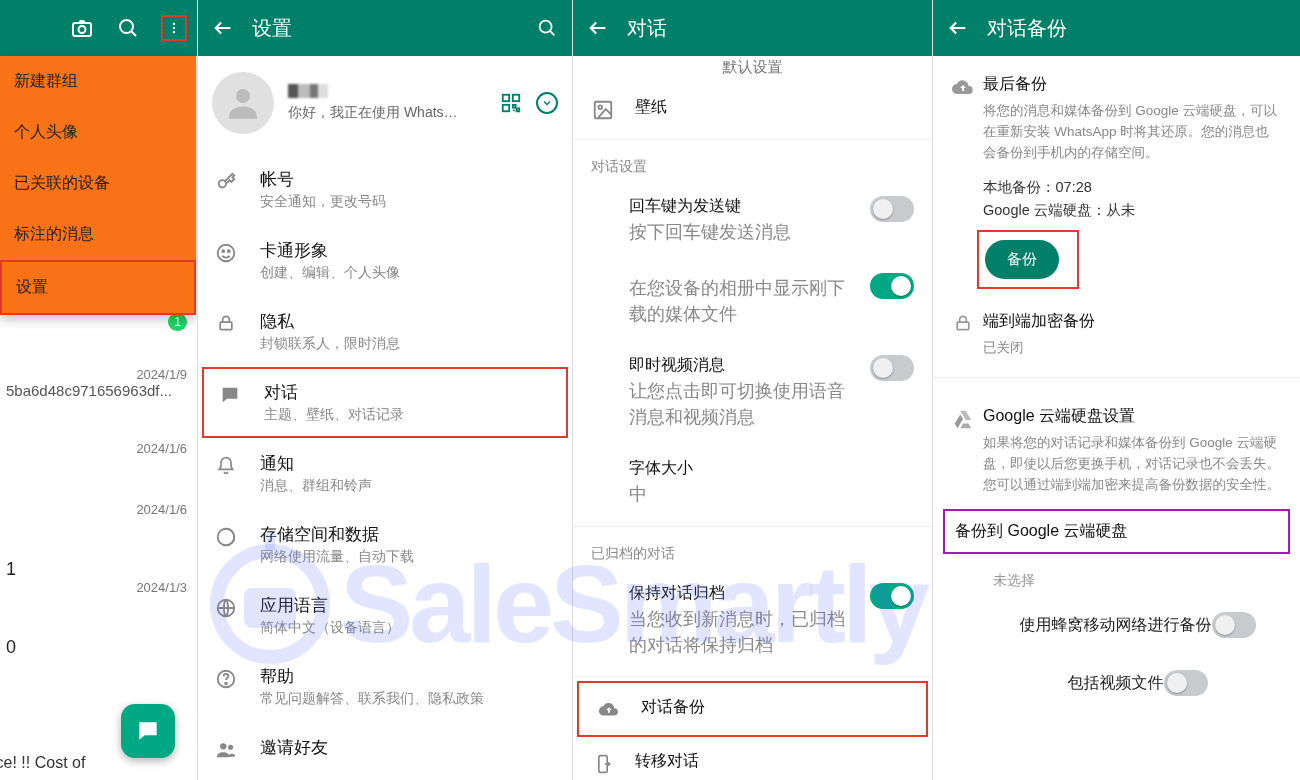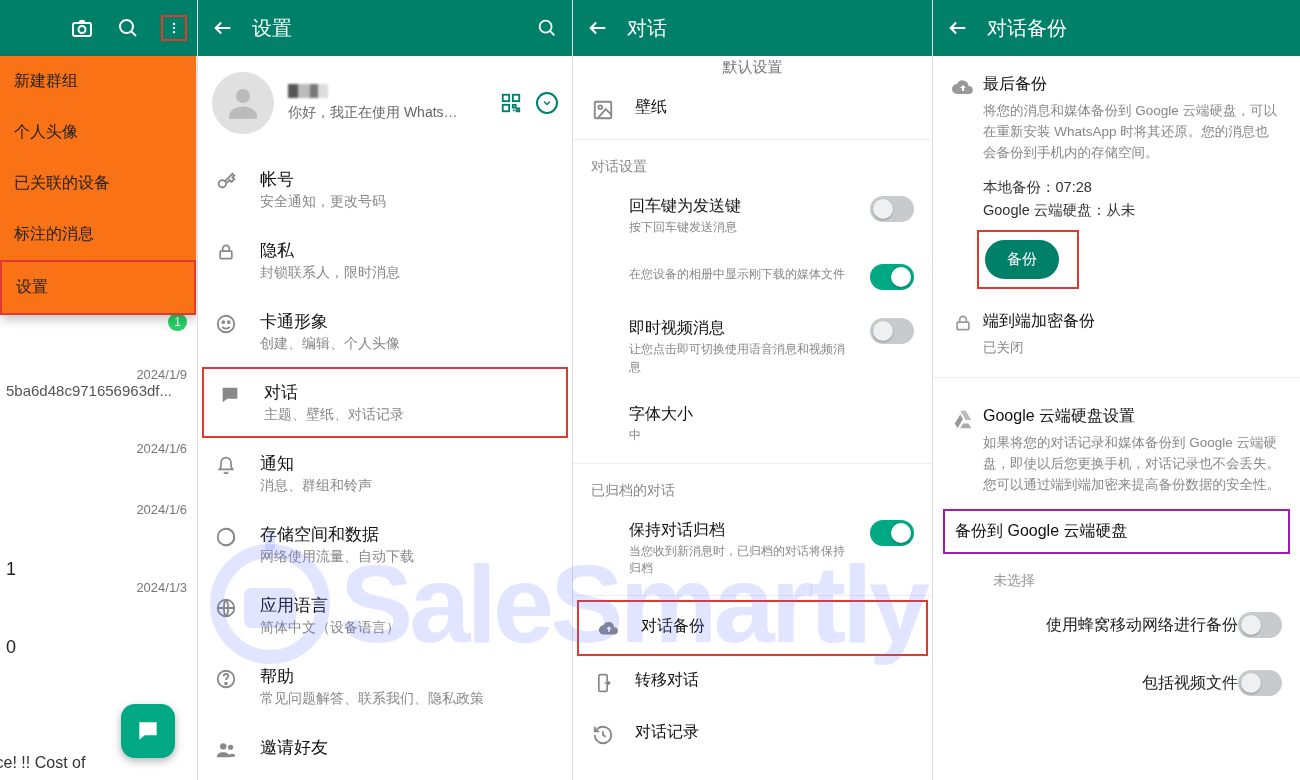"按下回车键发送消息" .s3 .list .d { font-size: 12px -> 18px }
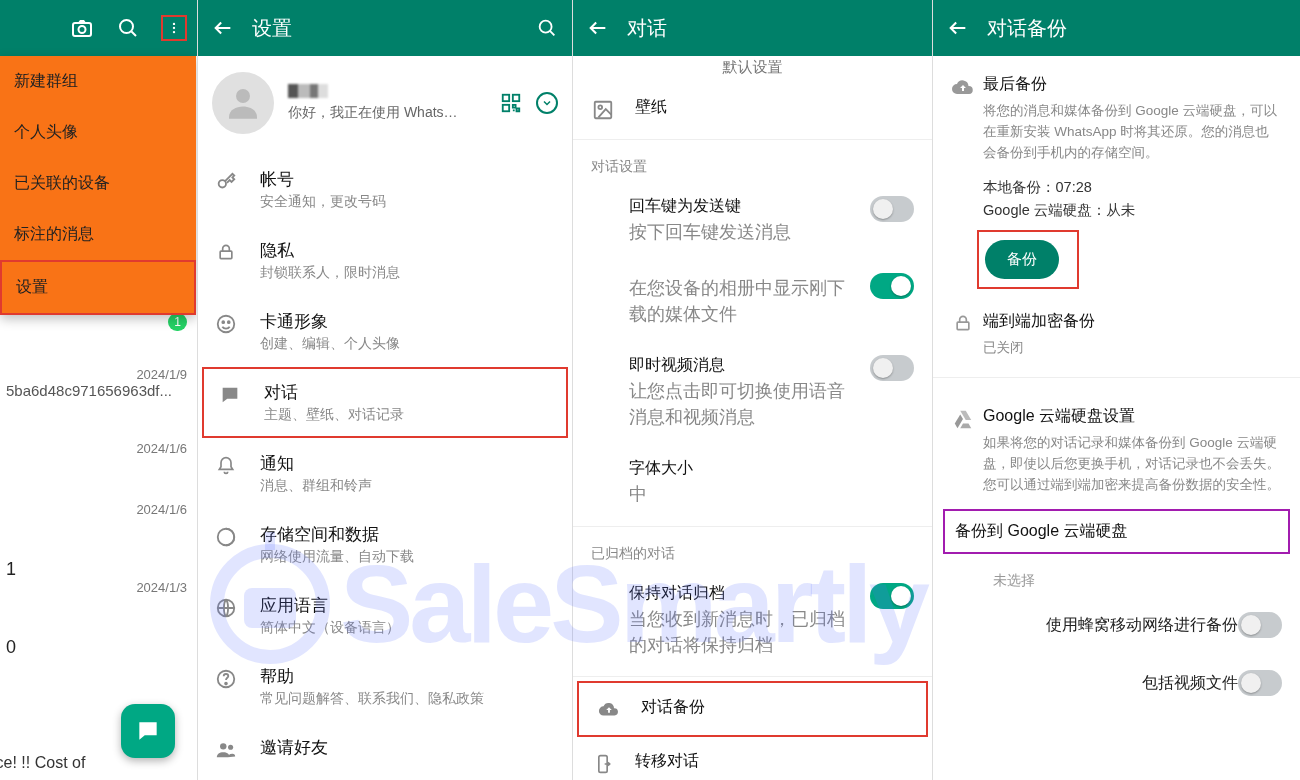"隐私" div.row { order: before "卡通形象" -> after "卡通形象" }
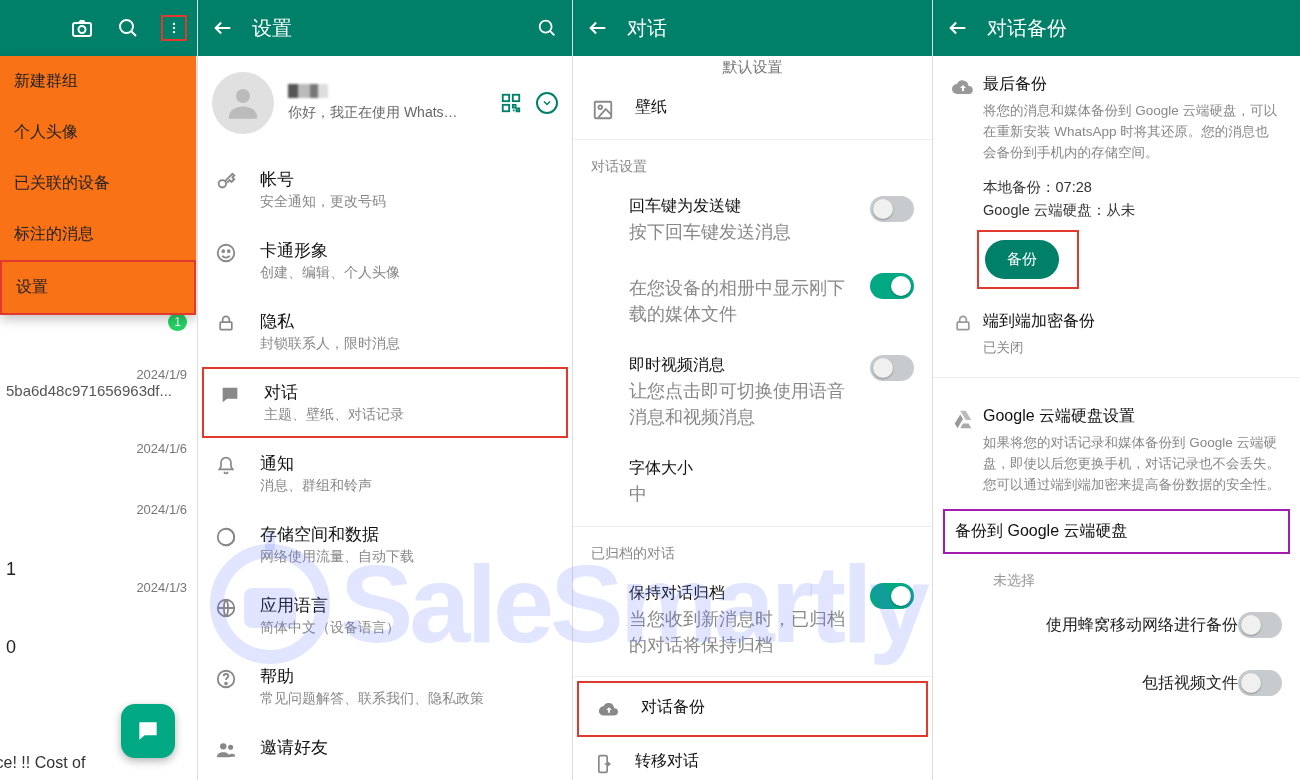"使用蜂窝移动网络进行备份" .s4 .togglerow { justify-content: flex-end -> center }
